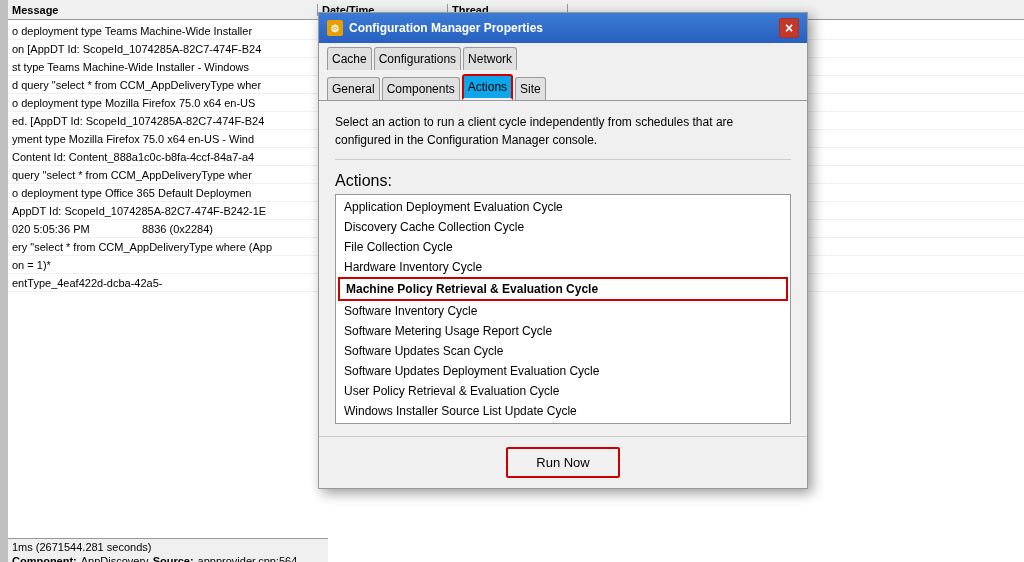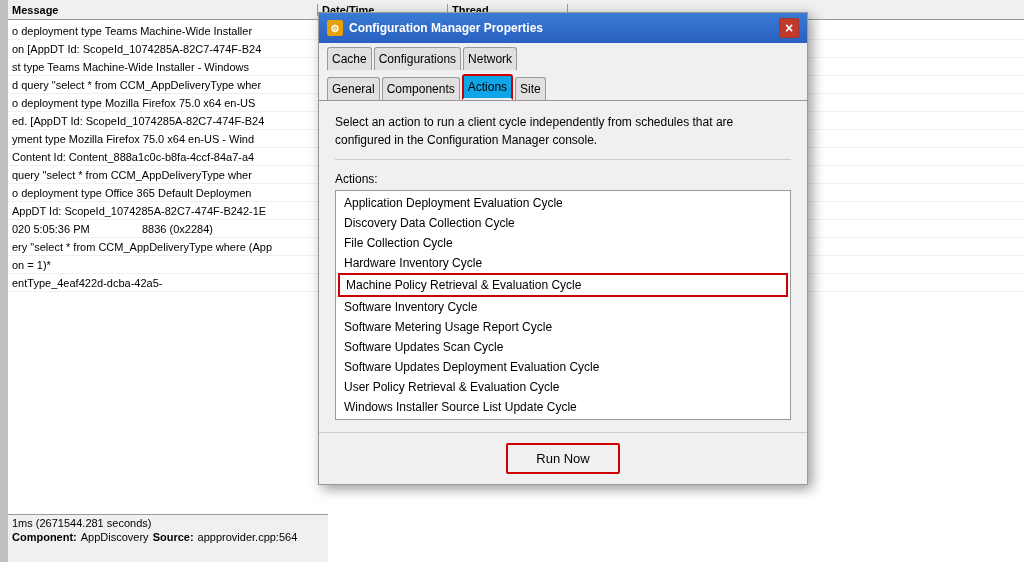"Actions:" .actions-label { font-size: 12px -> 16px }
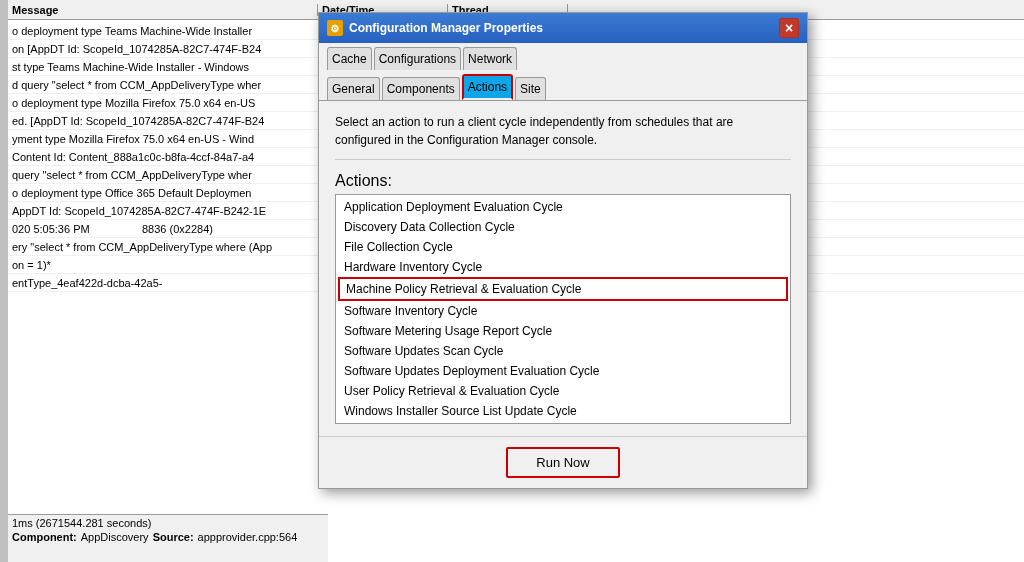"Discovery Data Collection Cycle" div.action-item { text: Data -> Cache }
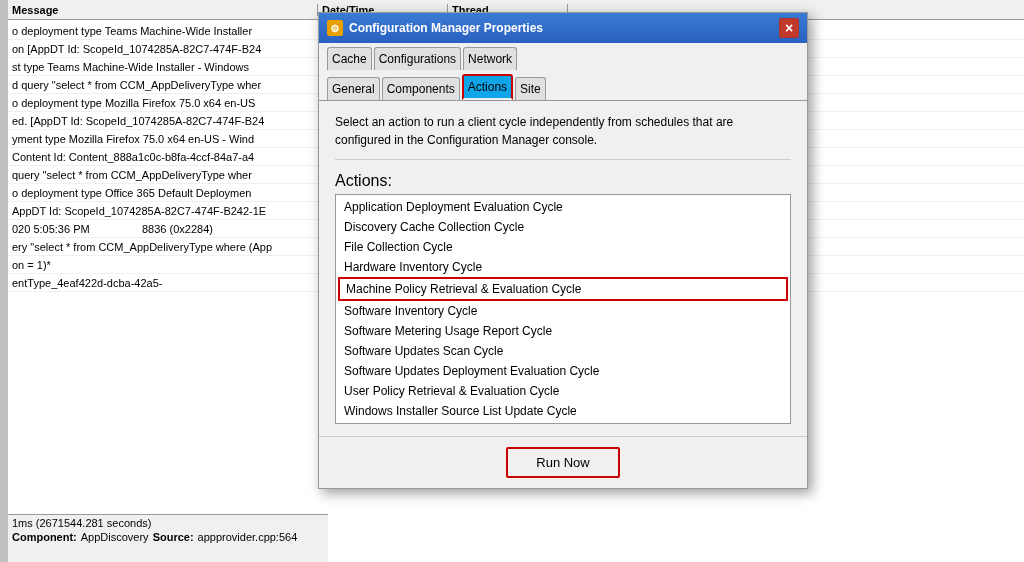"Machine Policy Retrieval & Evaluation" .action-item.selected { font-weight: none -> bold }
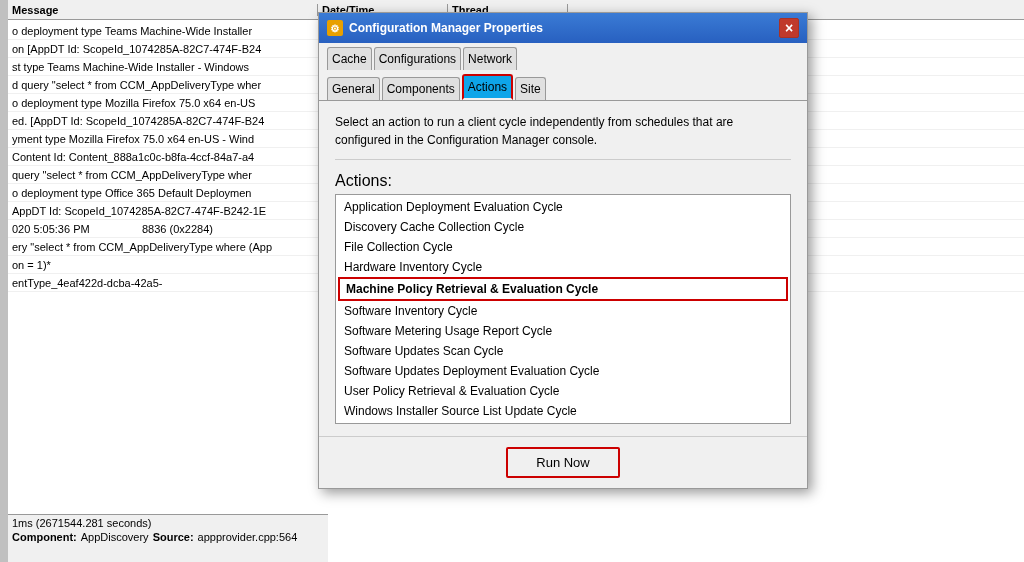"1ms (2671544.281 seconds)" .bottom-status { height: 48px -> 24px }
